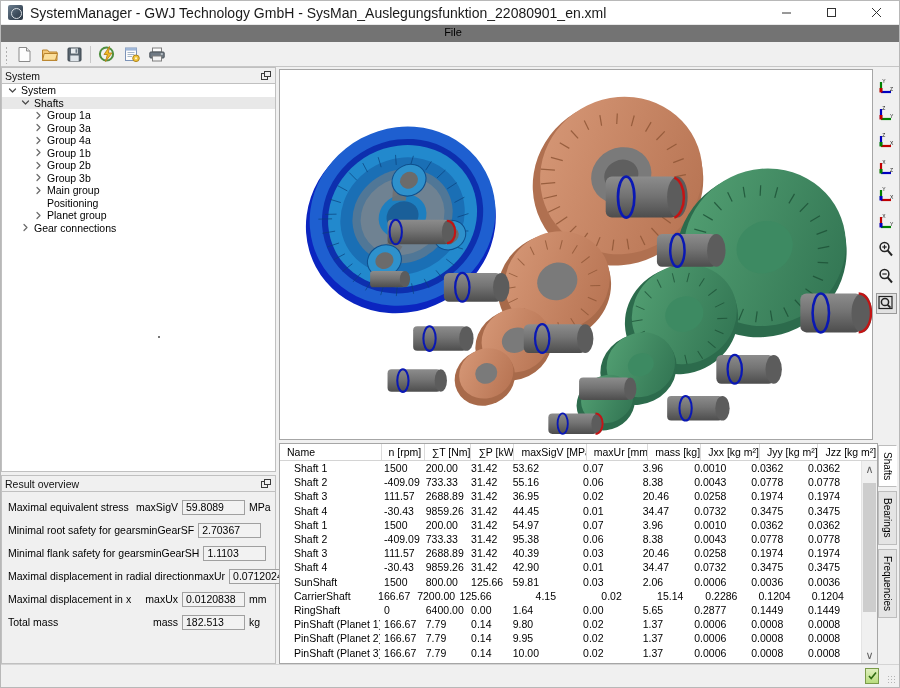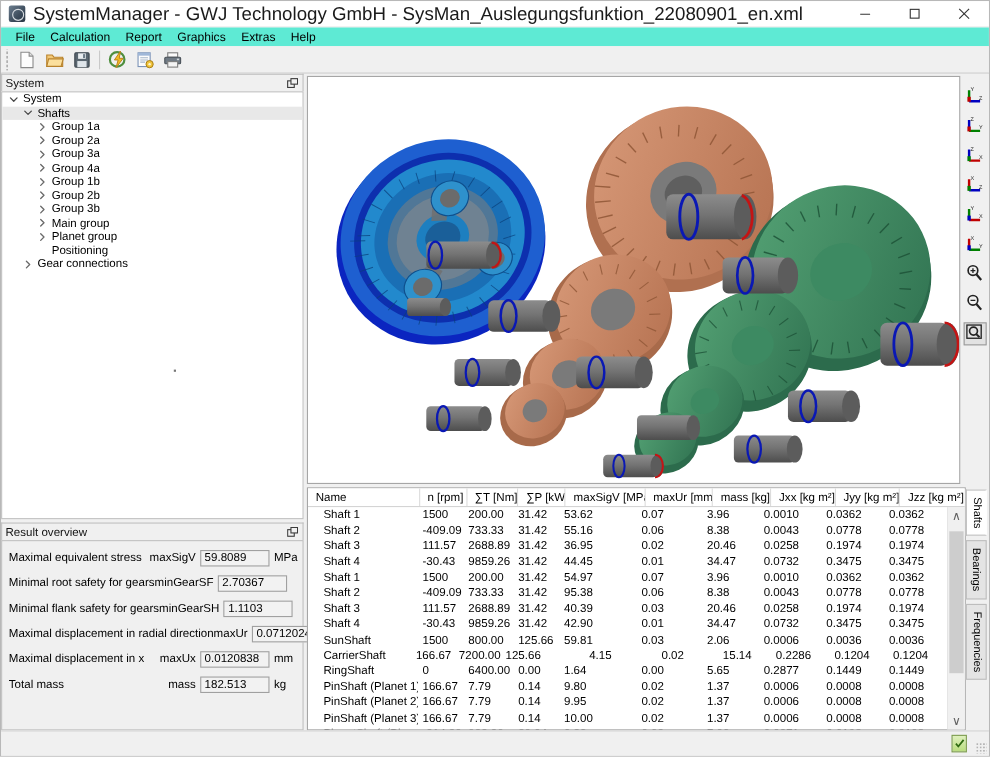"SystemManager - GWJ Technology GmbH" .title-text { font-size: 17px -> 14px }
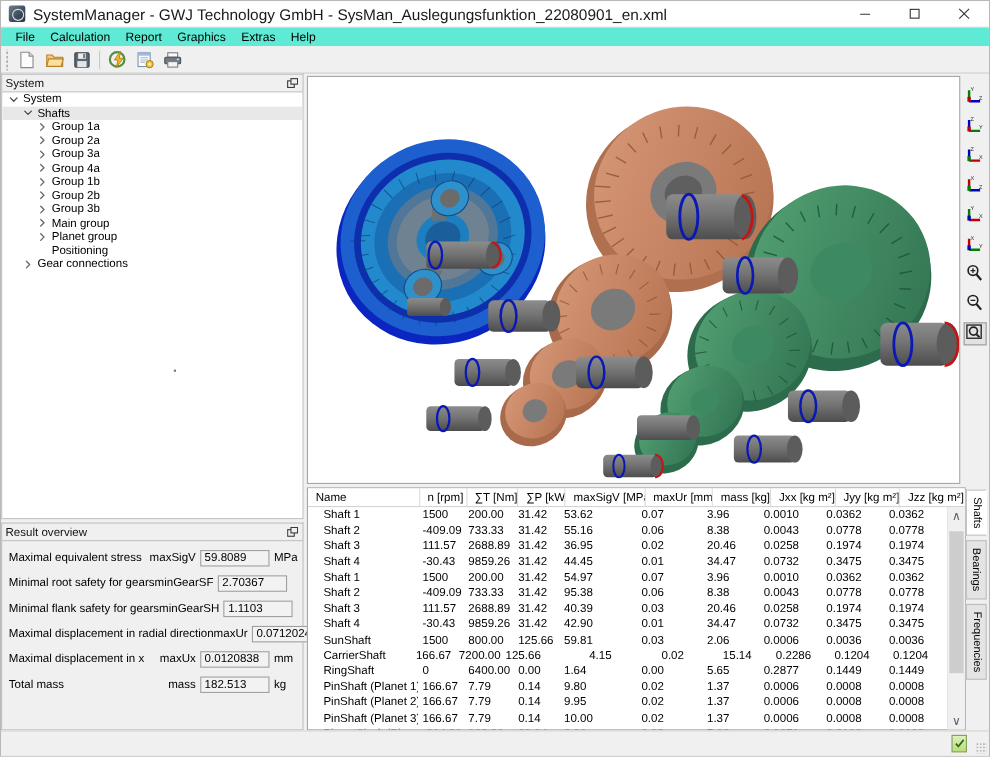"File" .menubar { background: #5eead4 -> #737373; flex-direction: none -> column }
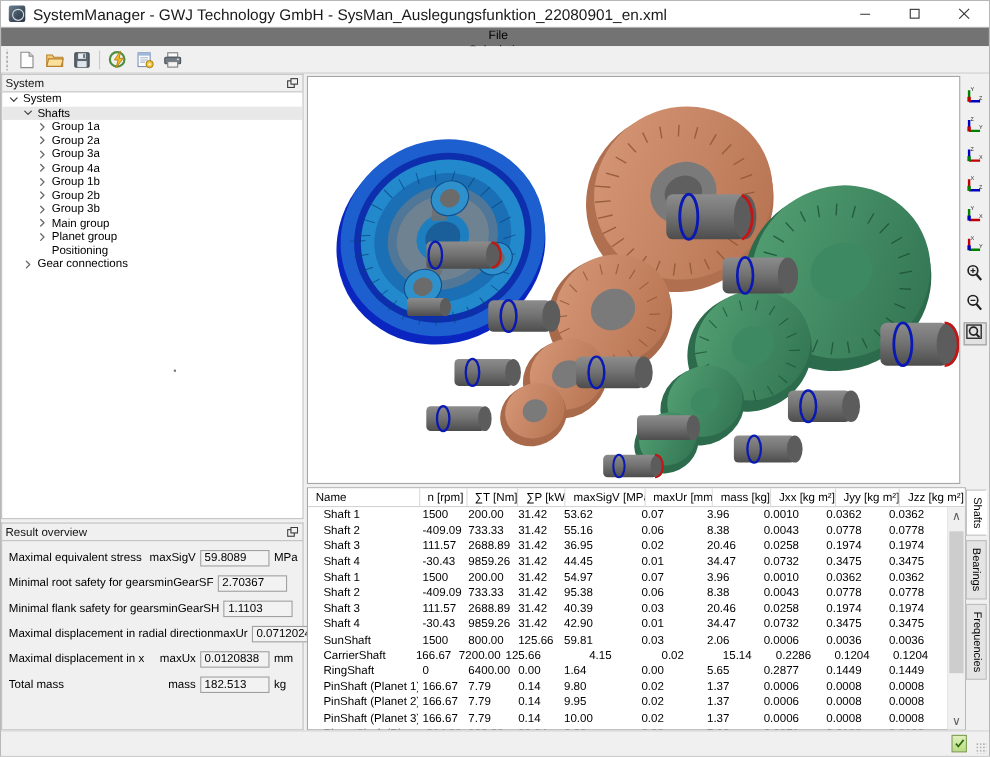"Group 2a" div.tree-row { html: <div> <span> <svg> <path></path> </svg> </span> <span>Group 2a</span> </div> -> none }
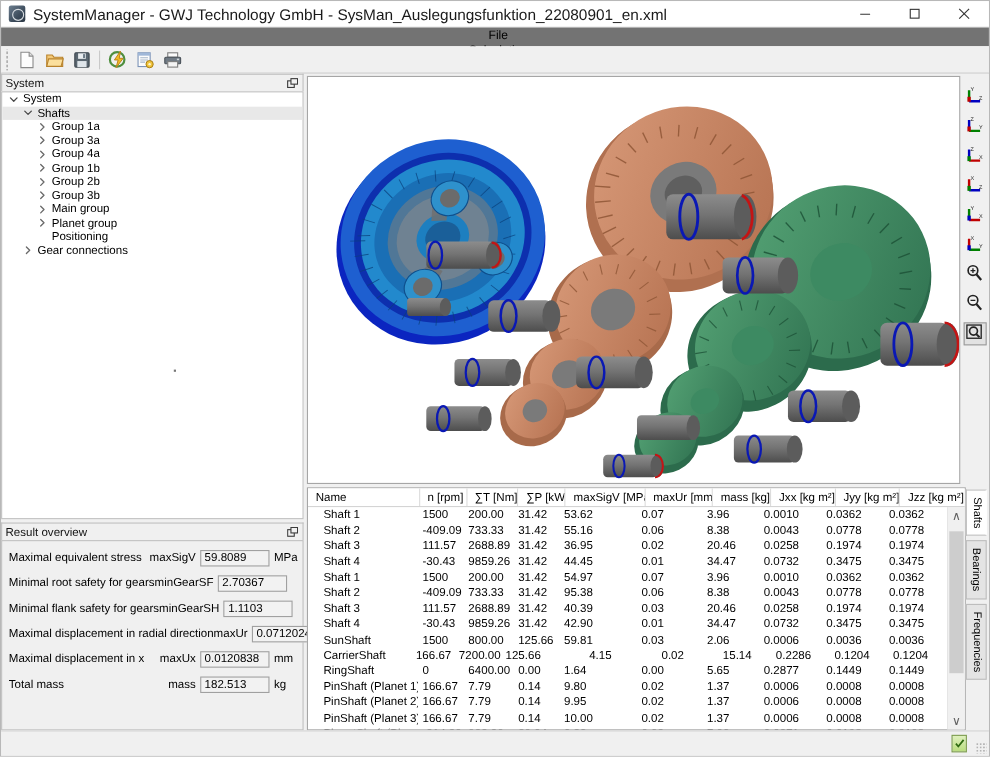"Planet group" div.tree-row { order: before "Positioning" -> after "Positioning" }
